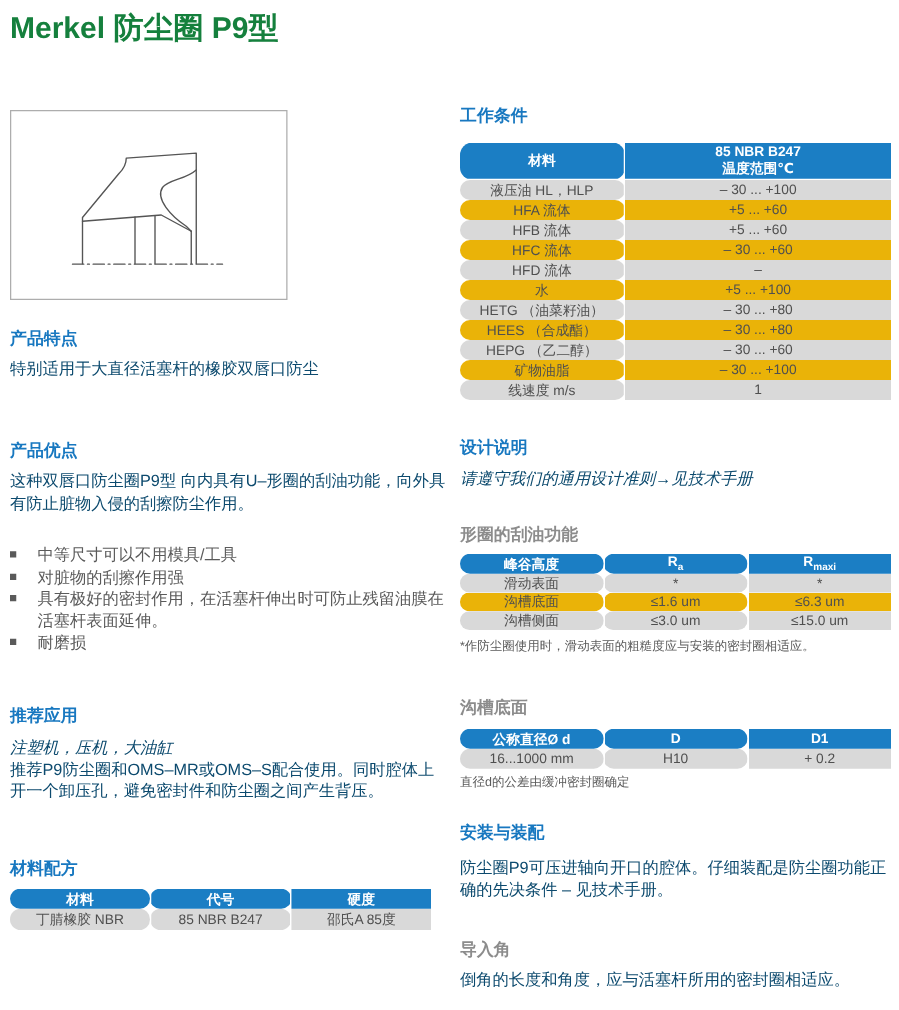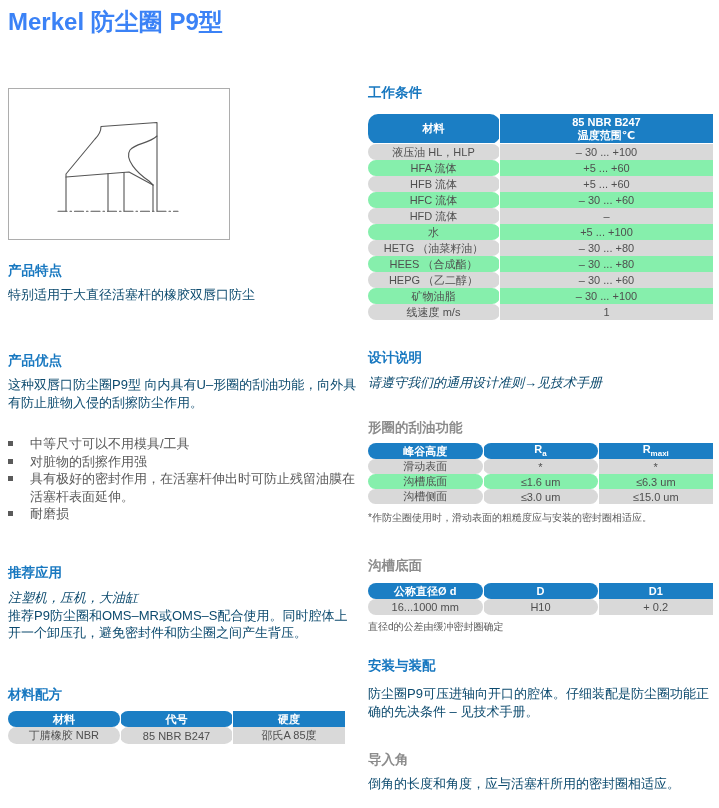"Merkel 防尘圈 P9型" #page-title { color: #3b82f6 -> #15803d }
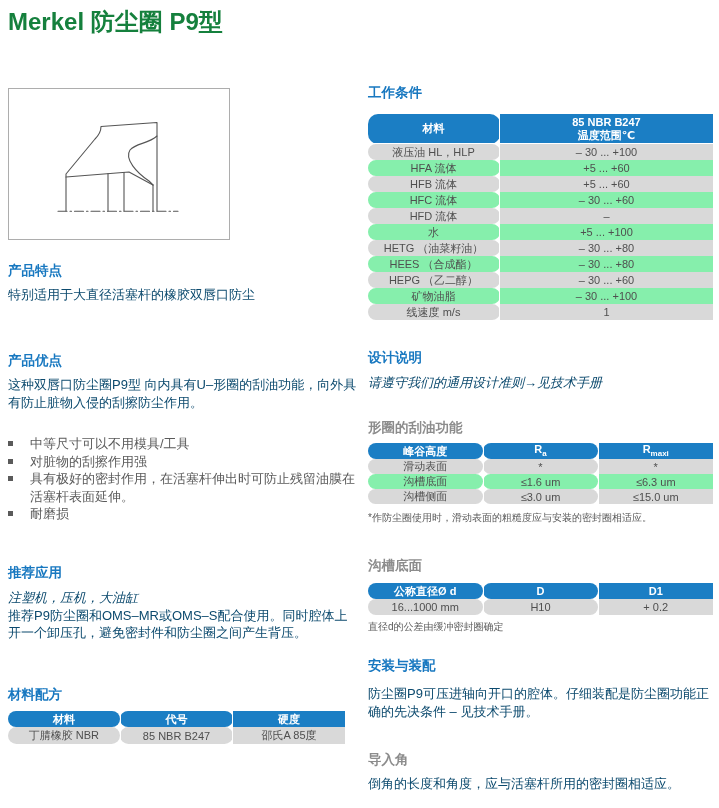"HFA 流体" .row-white td { background: #86efac -> #eab308 }
